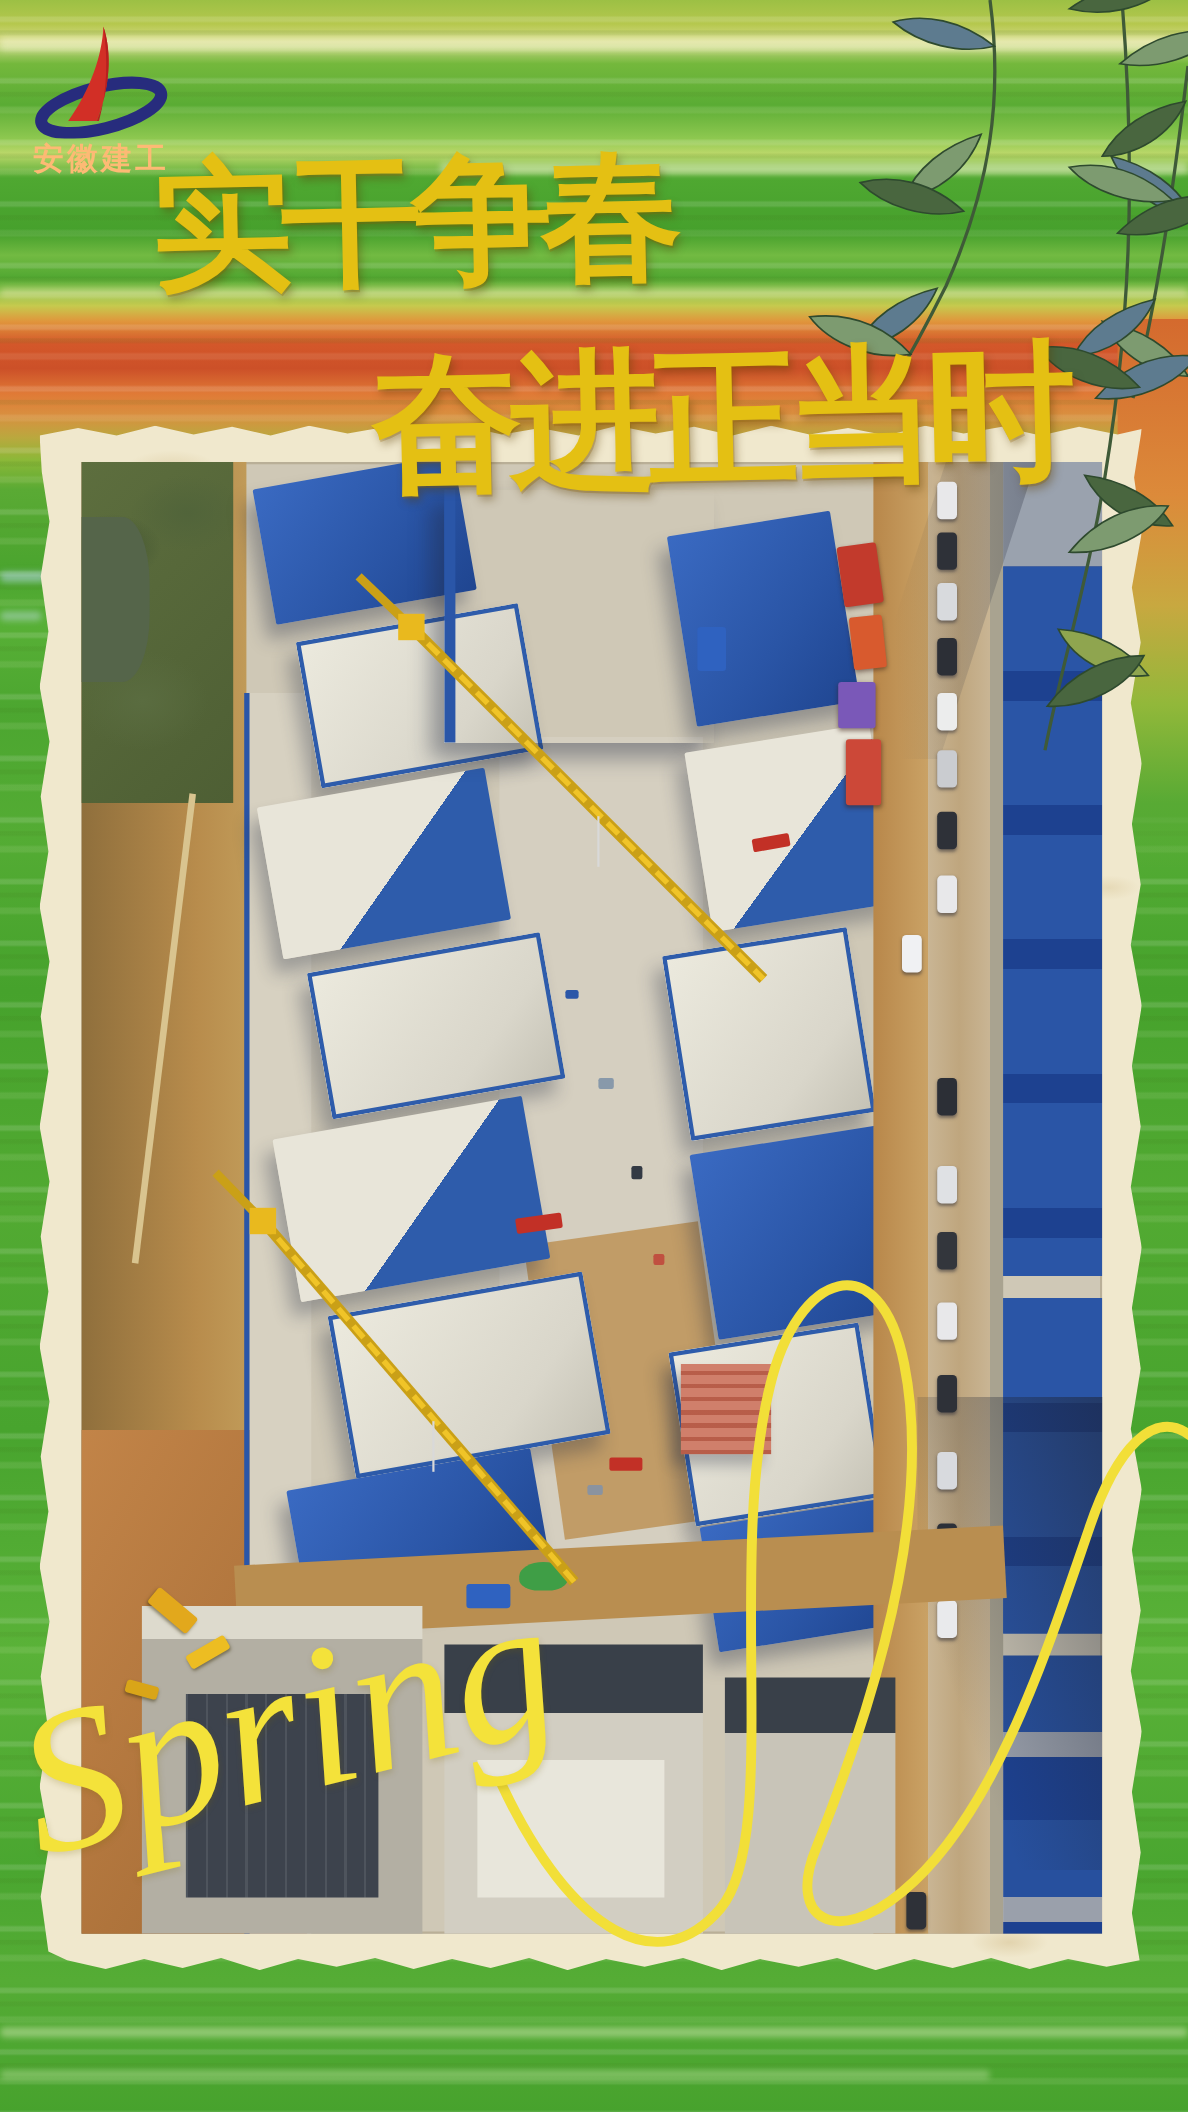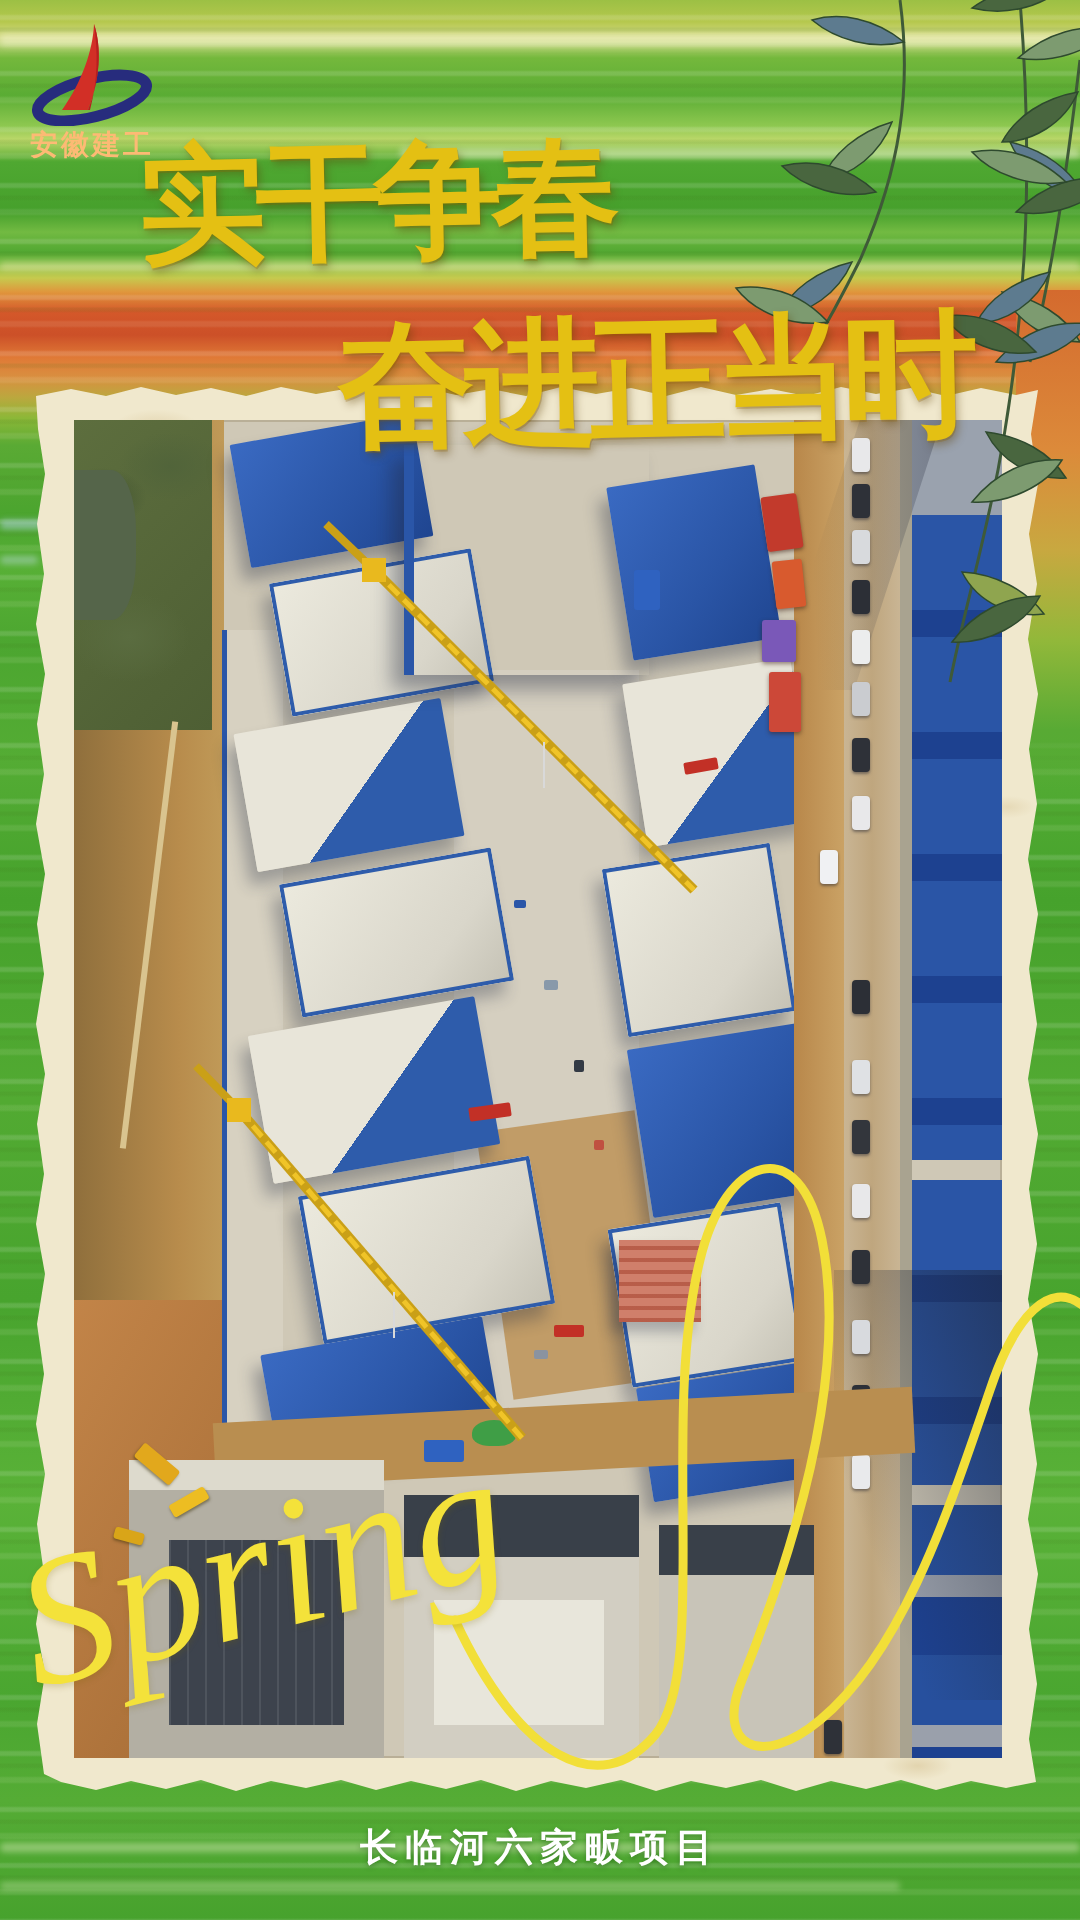"长临河六家畈项目" div.caption { html: <div>长临河六家畈项目</div> -> none }
